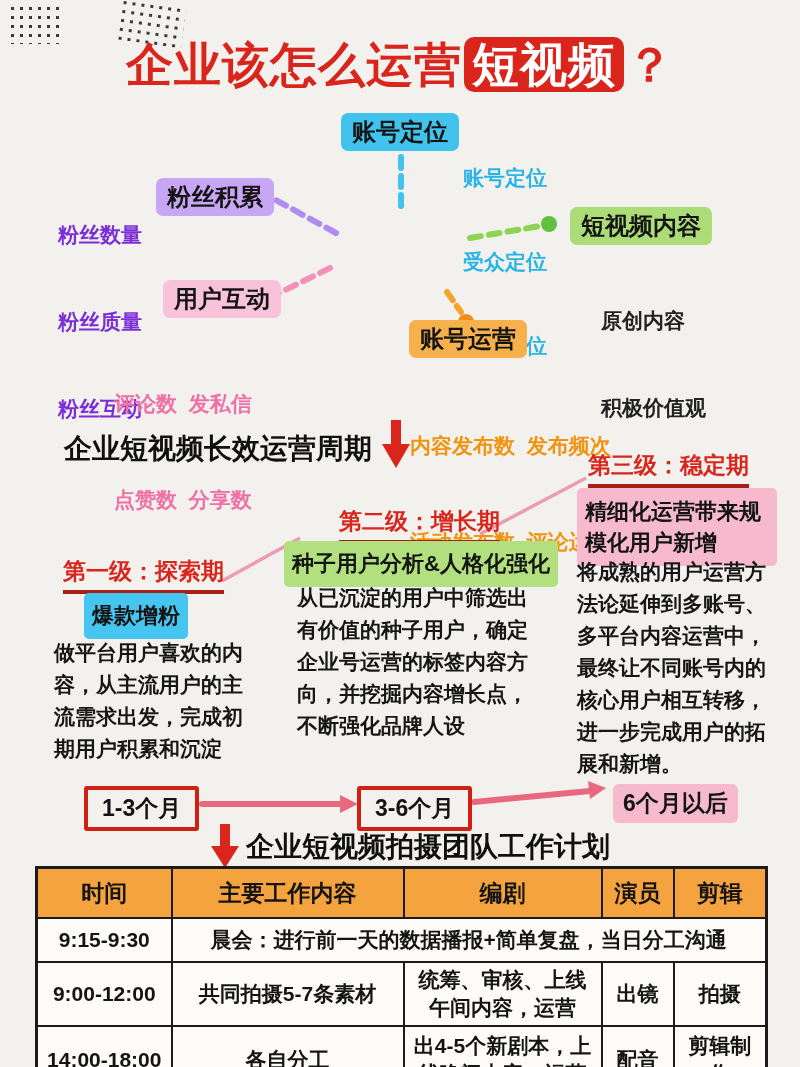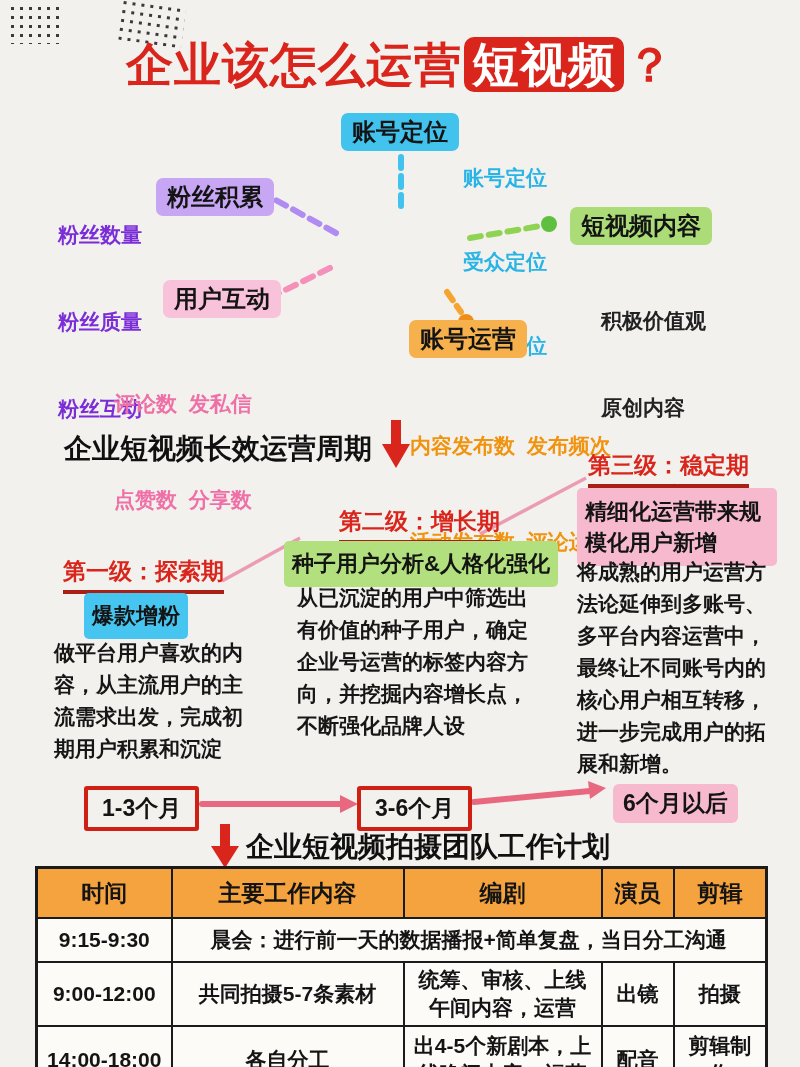"积极价值观" div { order: before "原创内容" -> after "原创内容" }
